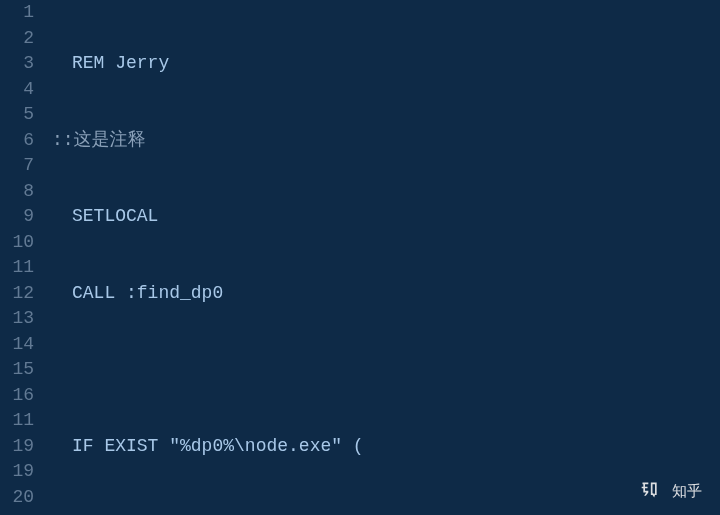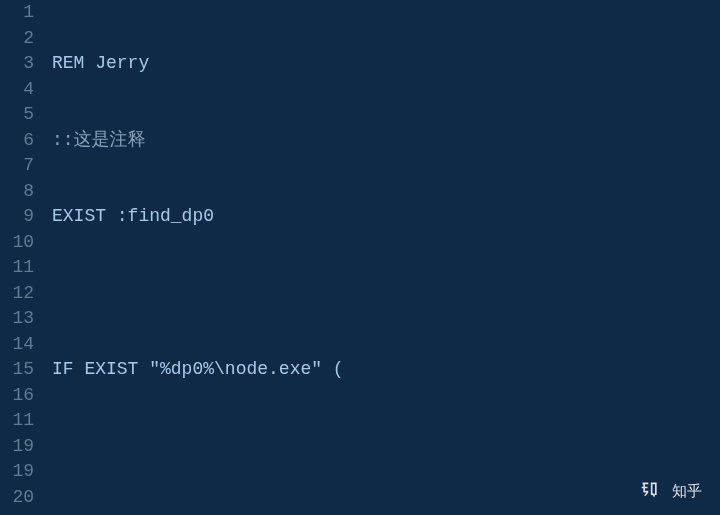"REM Jerry" .keyword { margin-left: none -> 20px }
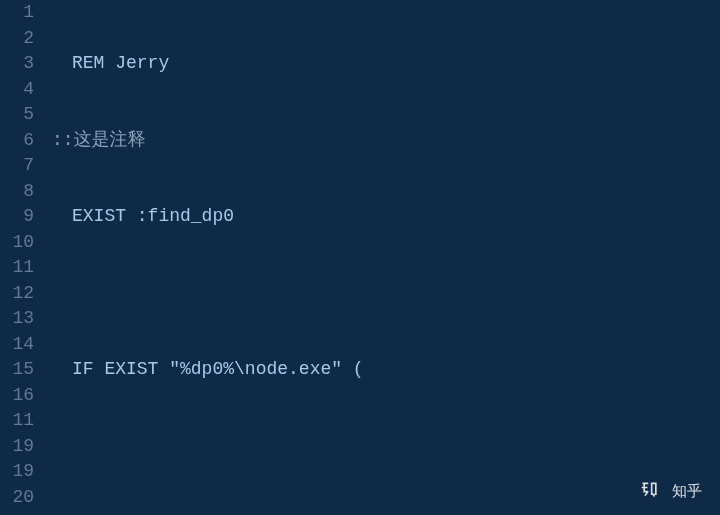"SETLOCAL" div.code-line { html: none -> <div>SETLOCAL</div> }
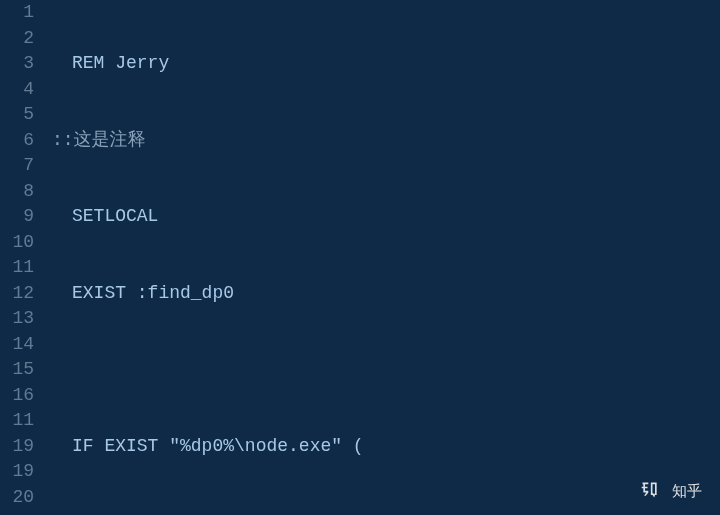"EXIST :find_dp0" div.code-line { text: EXIST -> CALL }
